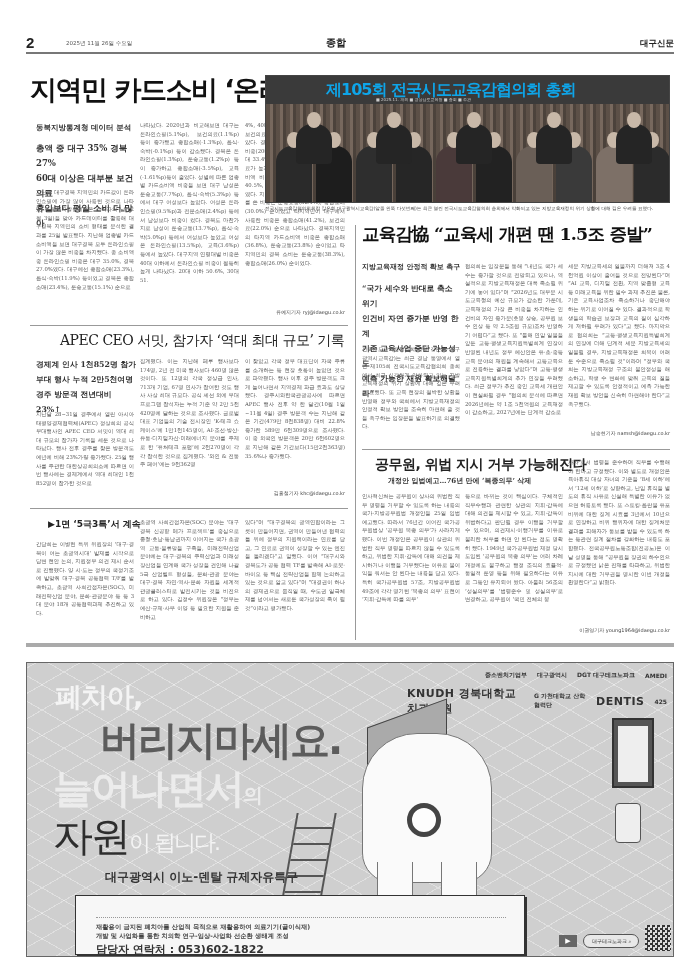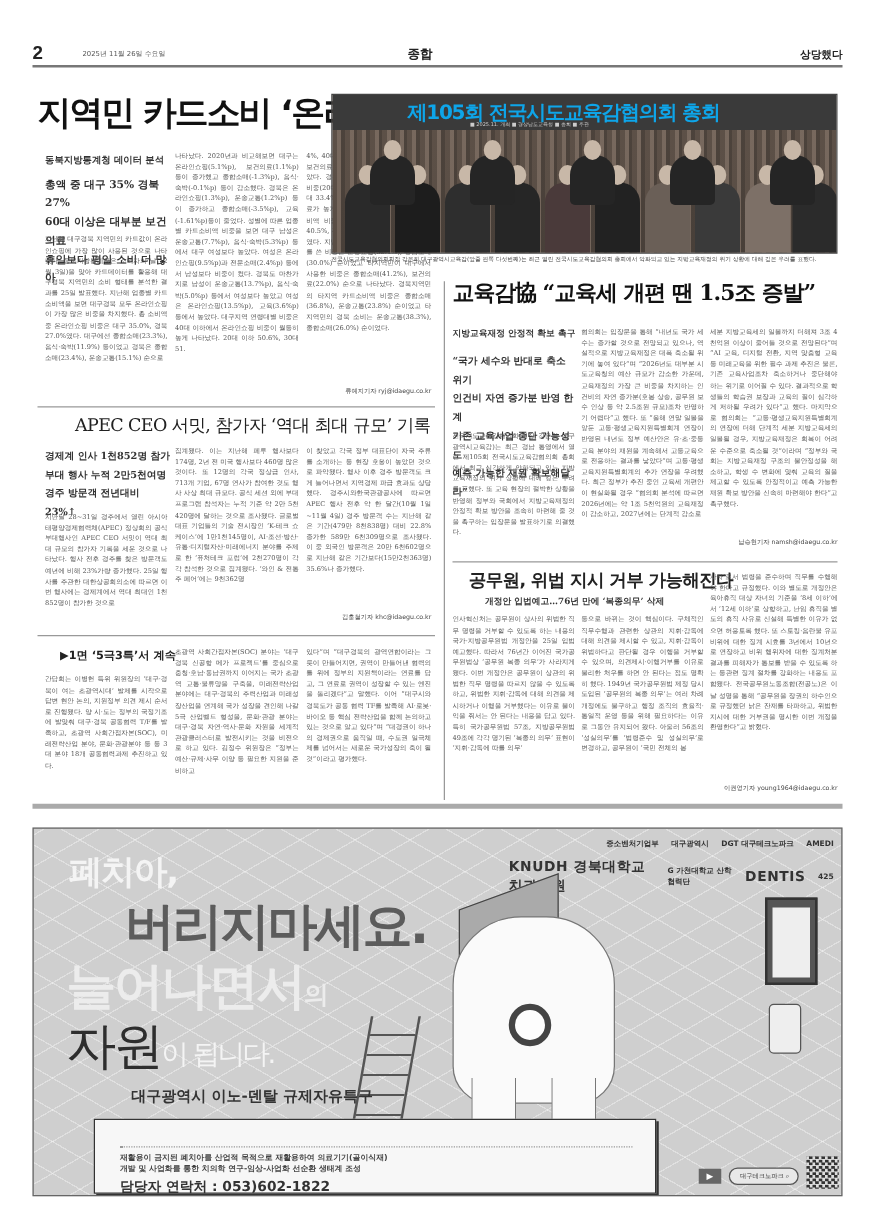"상당했다" div.abs { text: 상당했다 -> 대구신문 }
